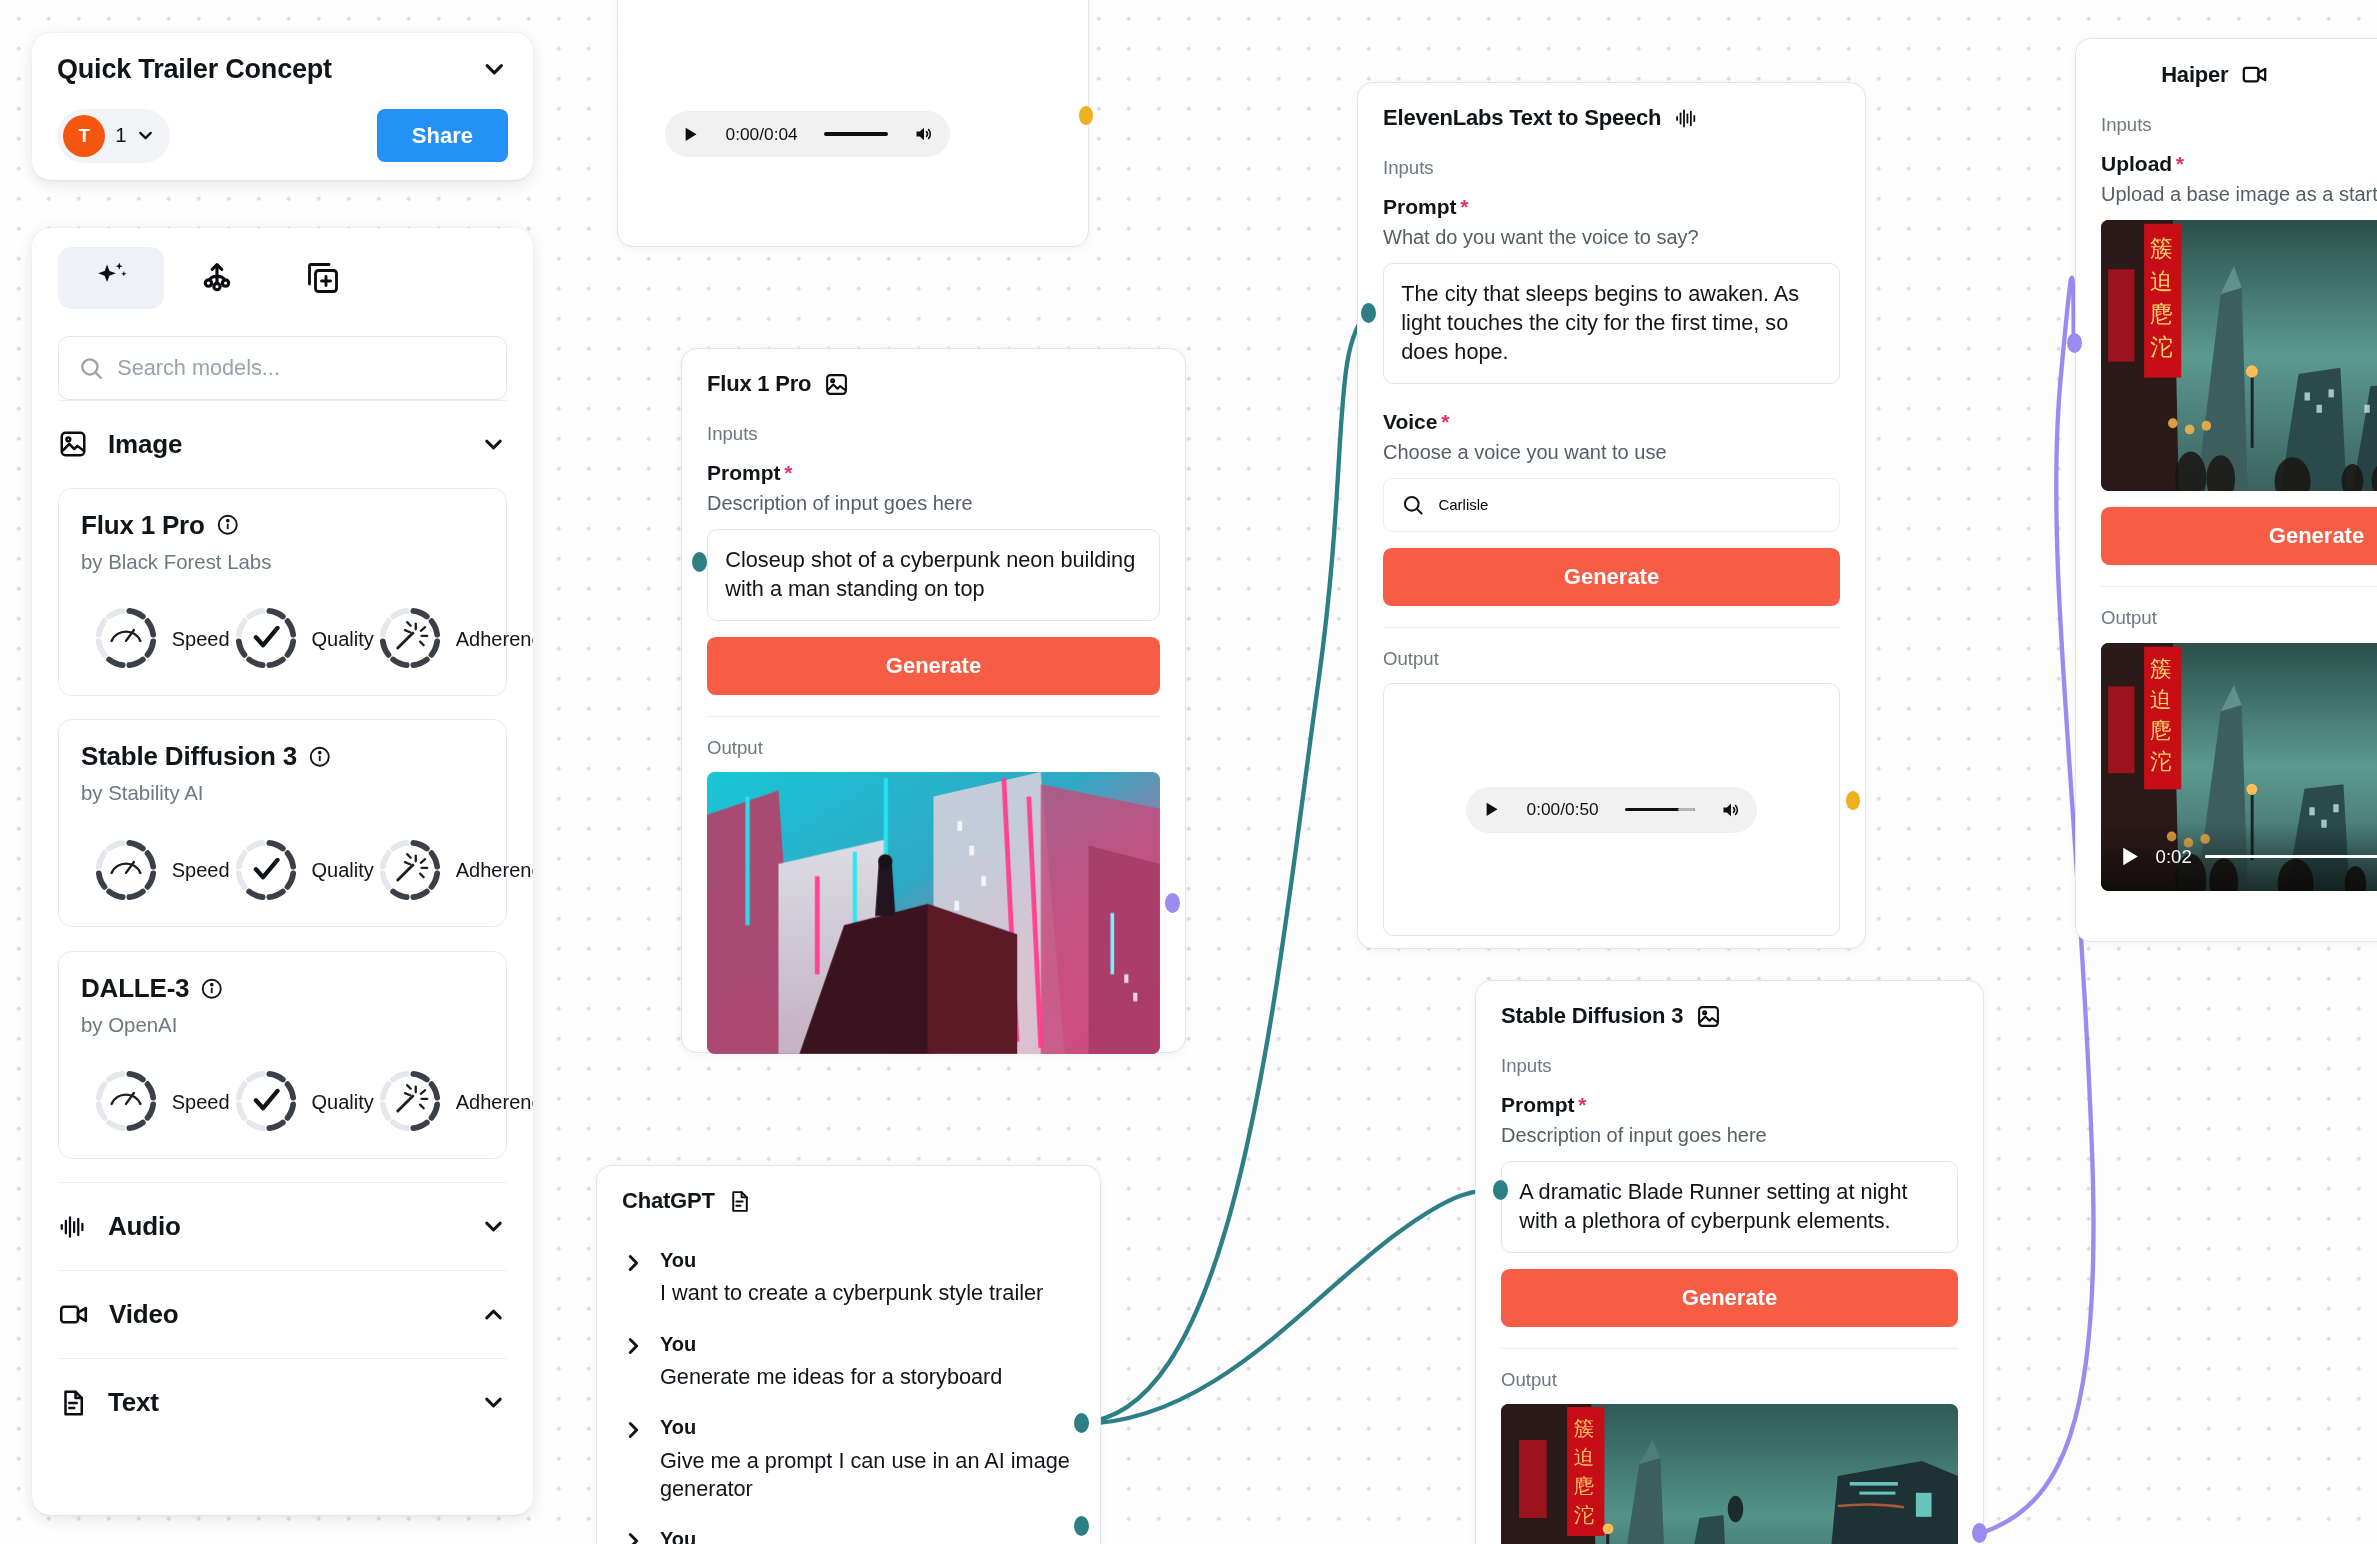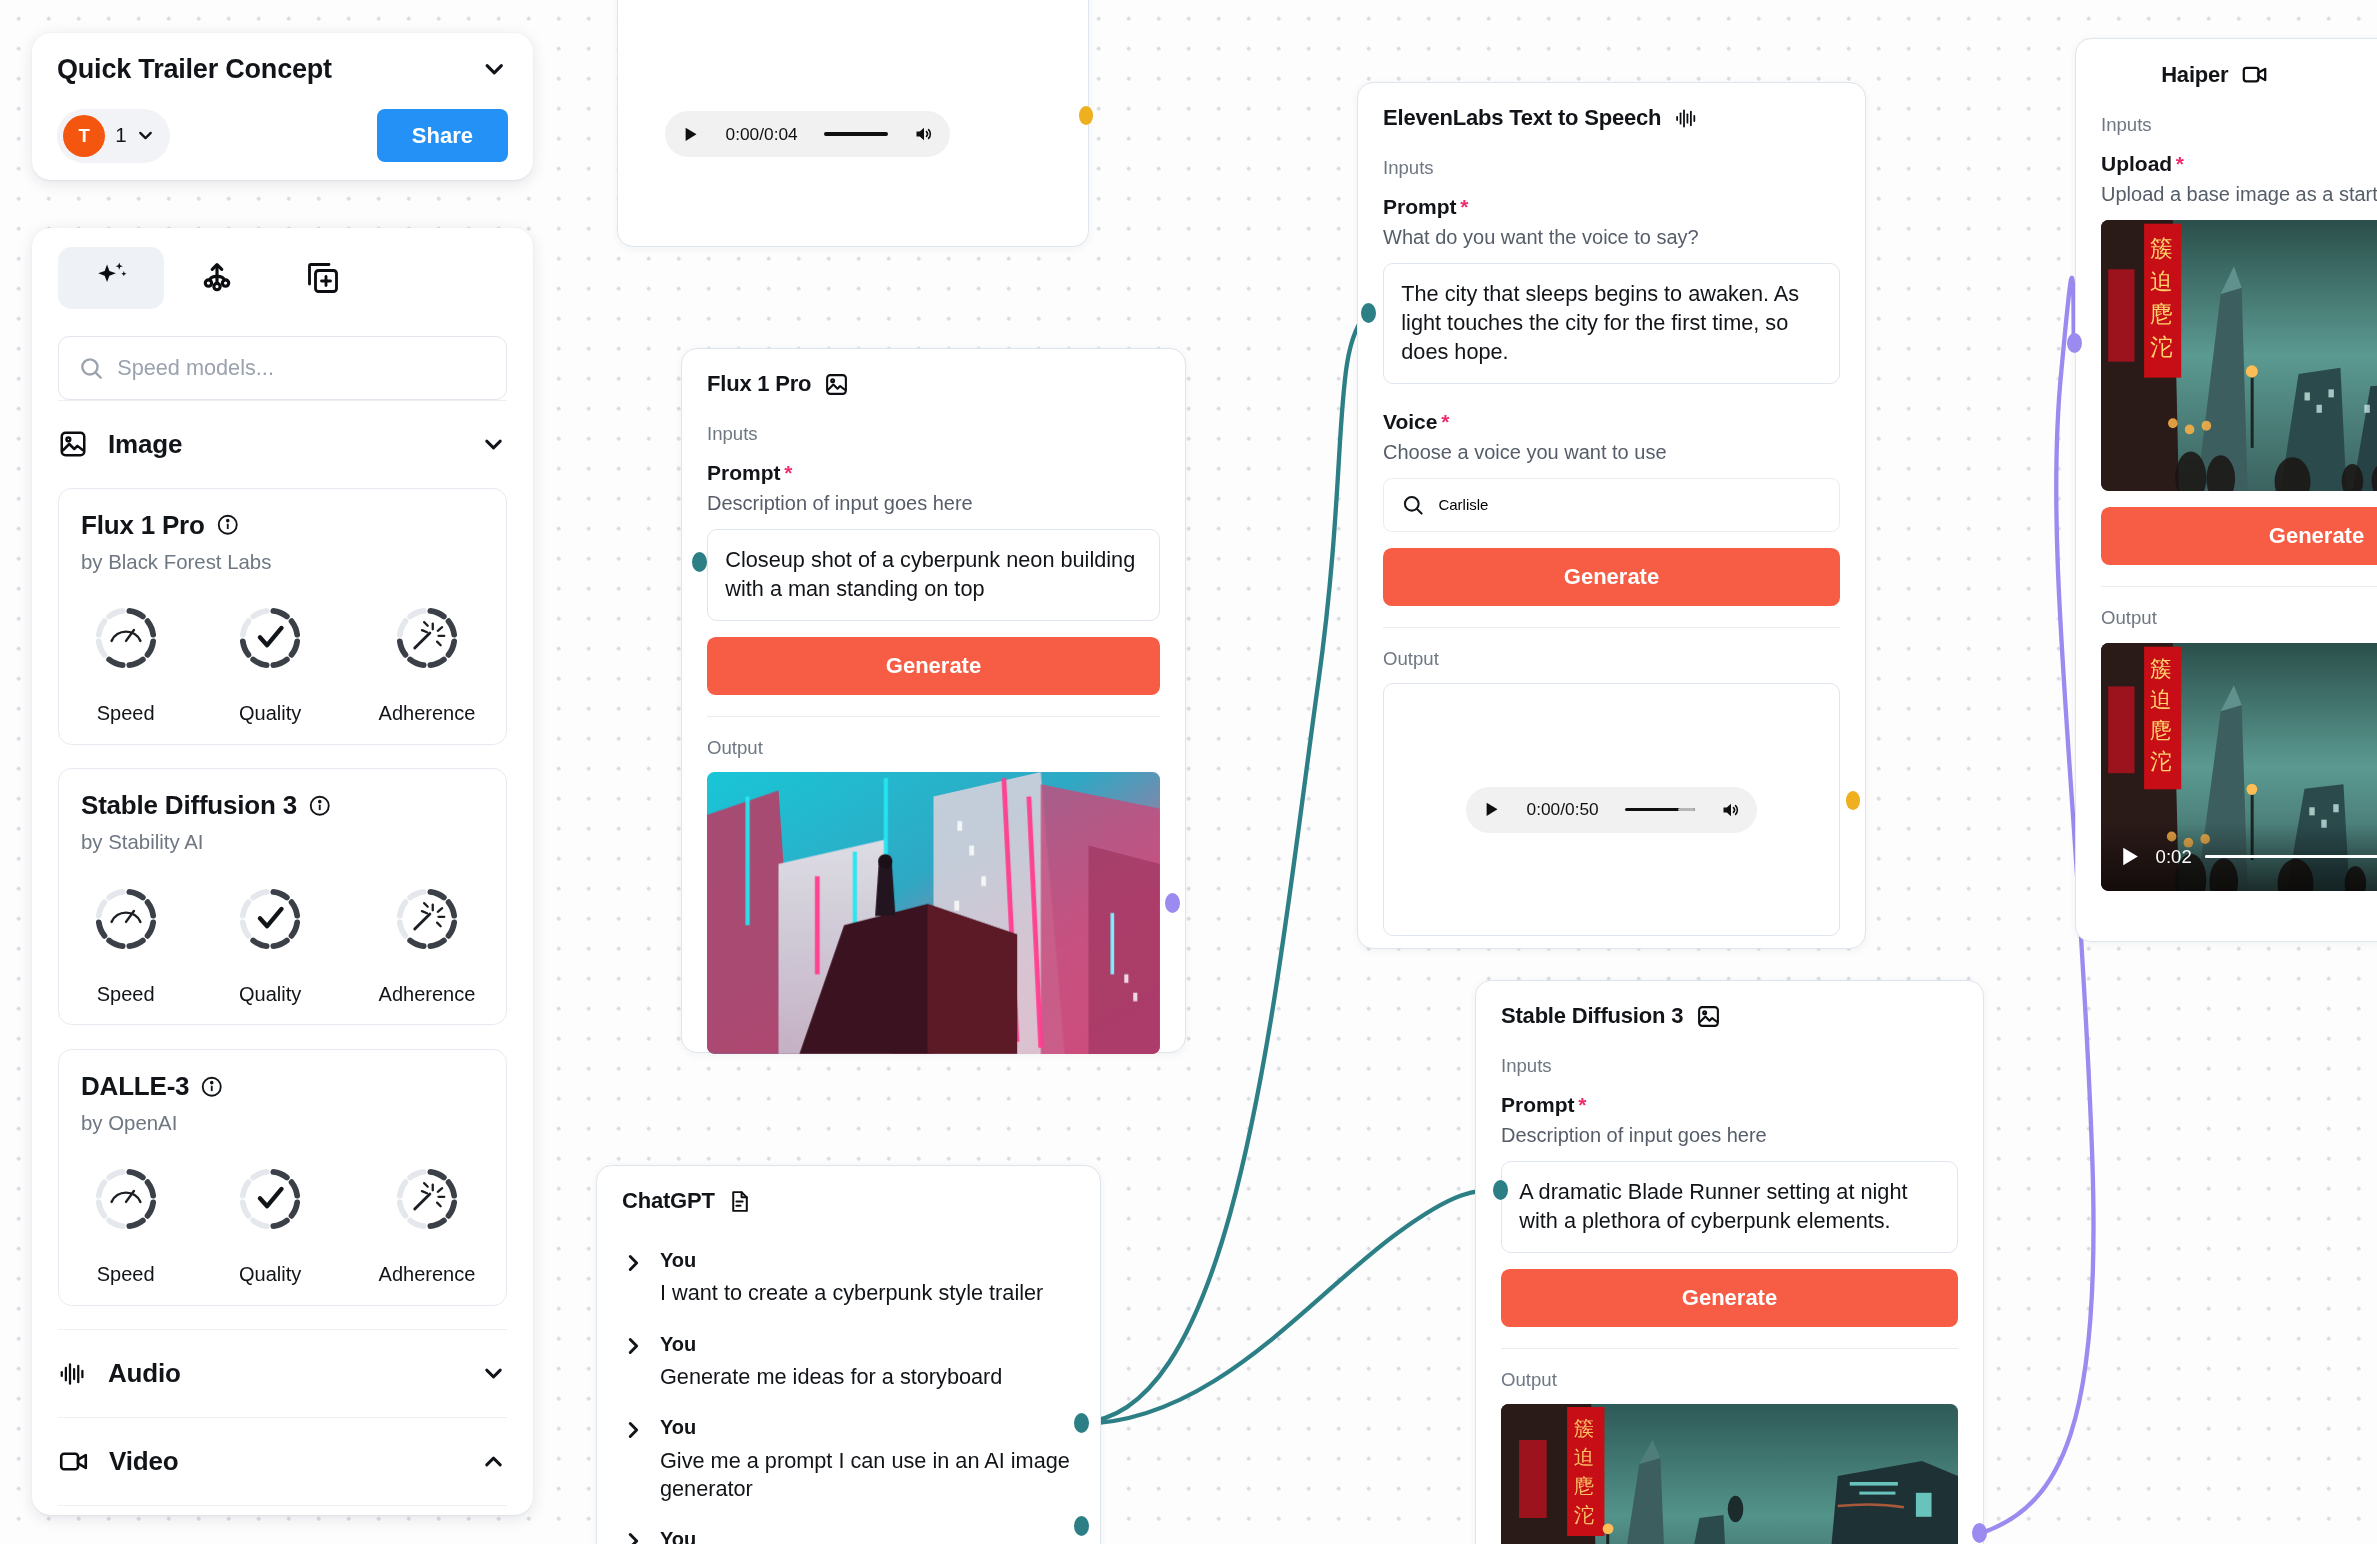"Speed models..." div.search-ph { text: Speed -> Search }
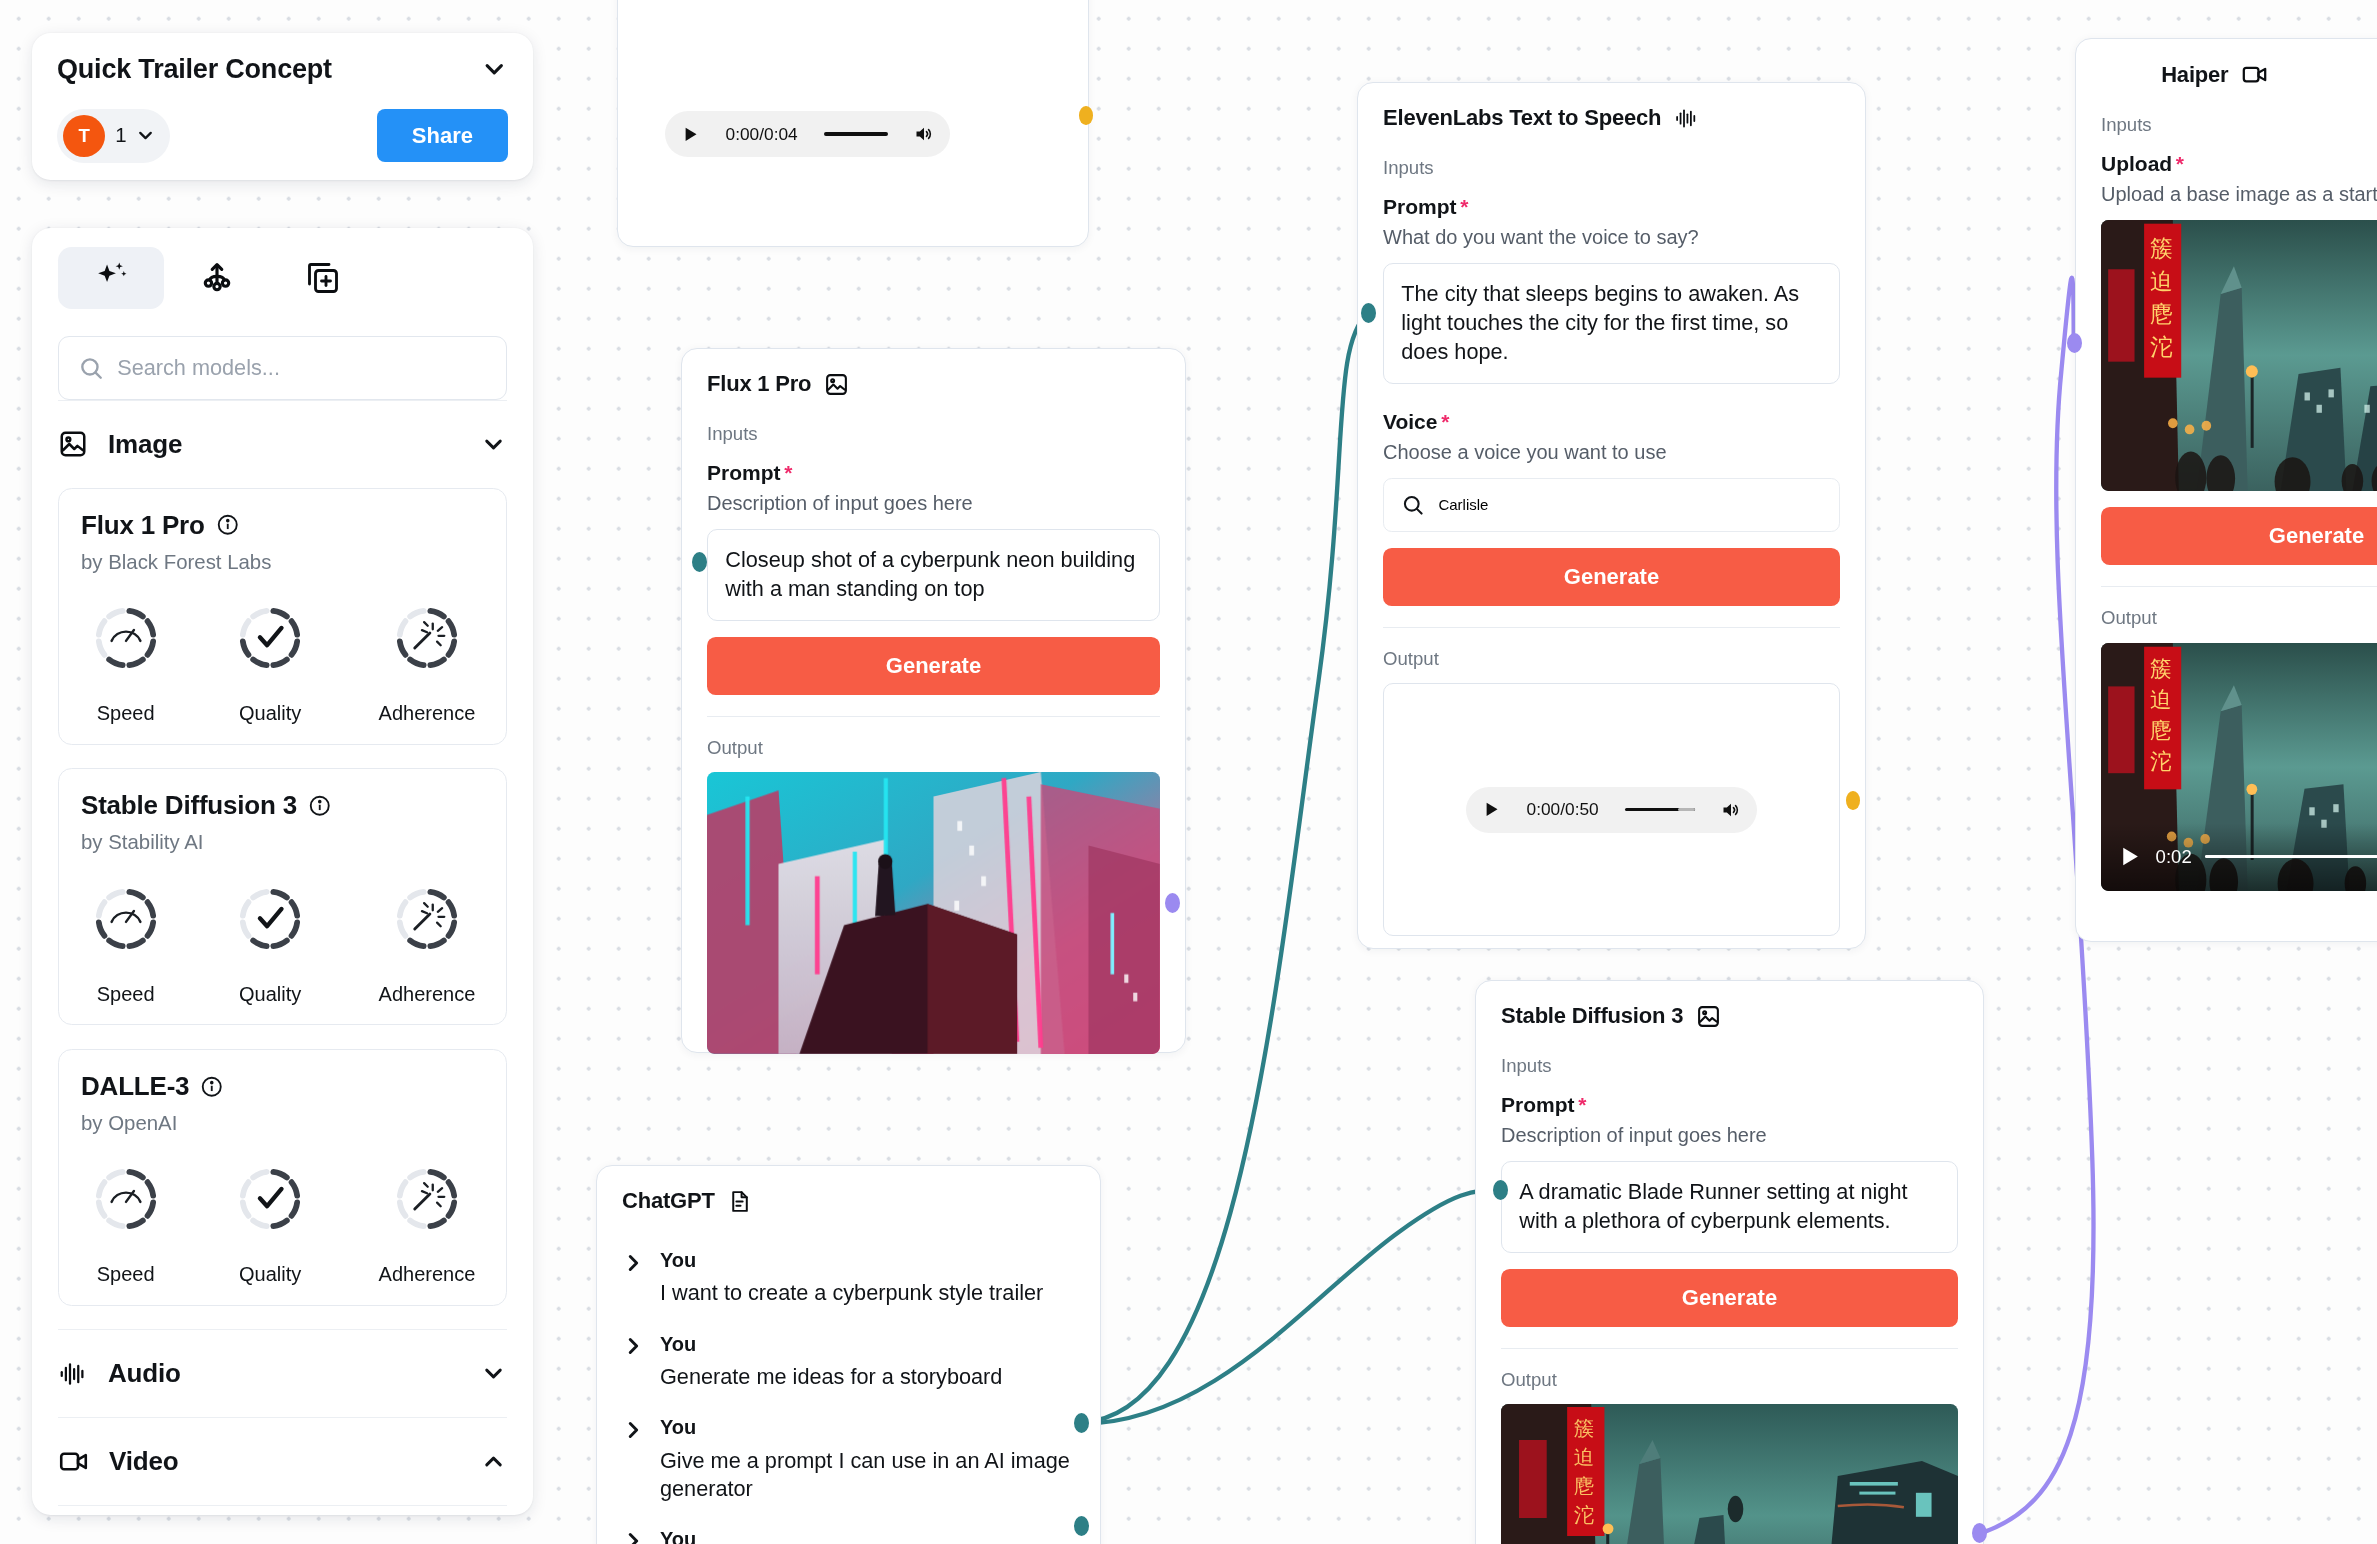"Speed" .gauge { flex-direction: column -> row; gap: 26px -> 10px }
